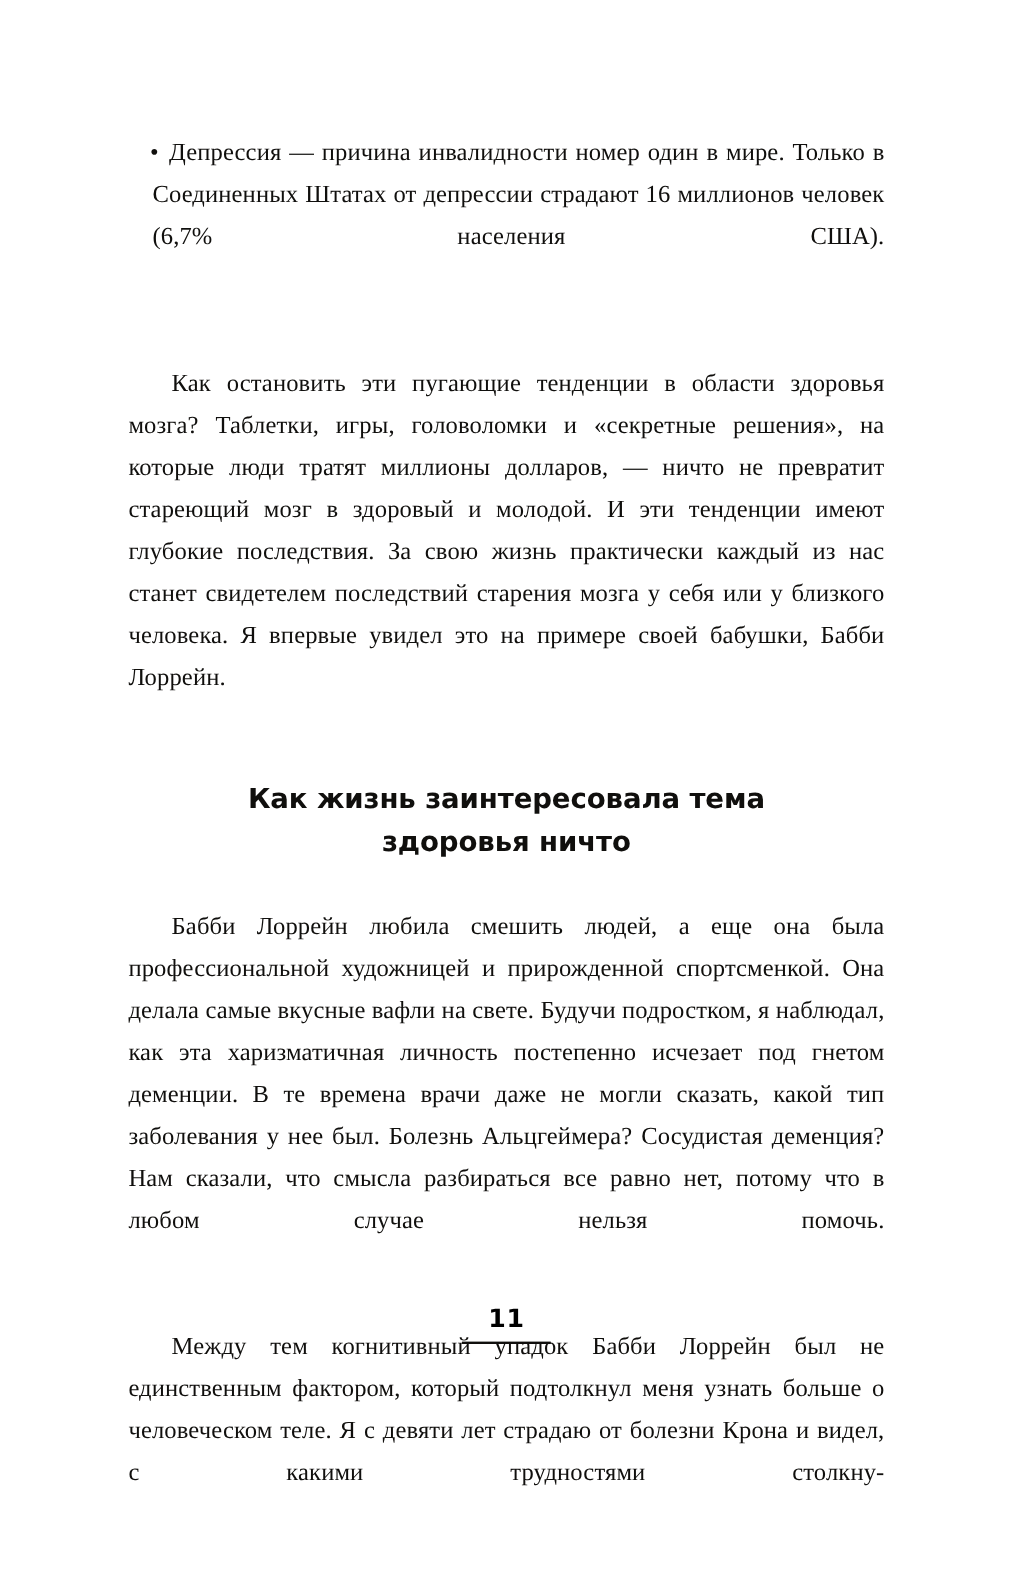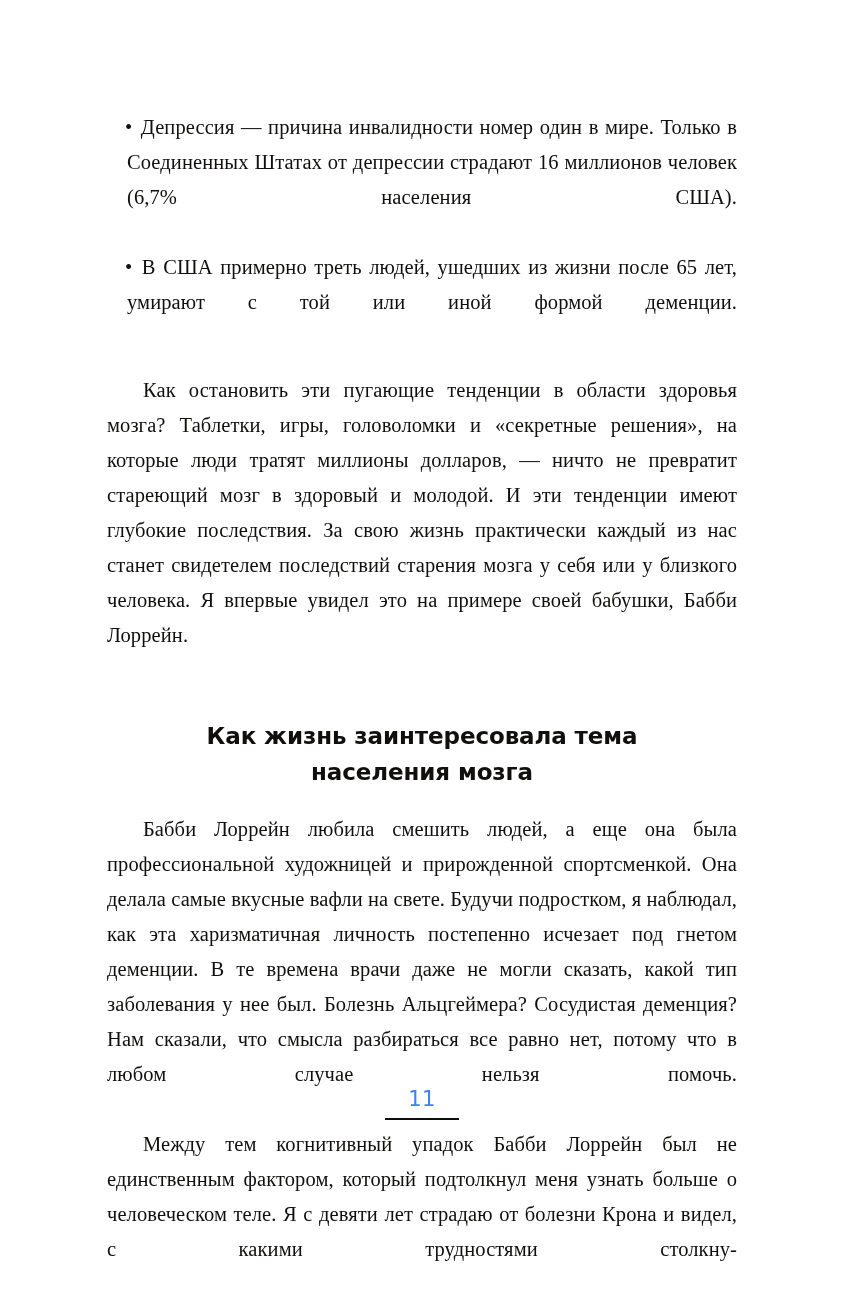"• В США примерно треть" p.bullet { html: <p><span>•</span>&nbsp;<span>В США примерно треть людей, ушедших из жизни после 65 лет, умирают с той или иной формой деменции.</span></p> -> none }
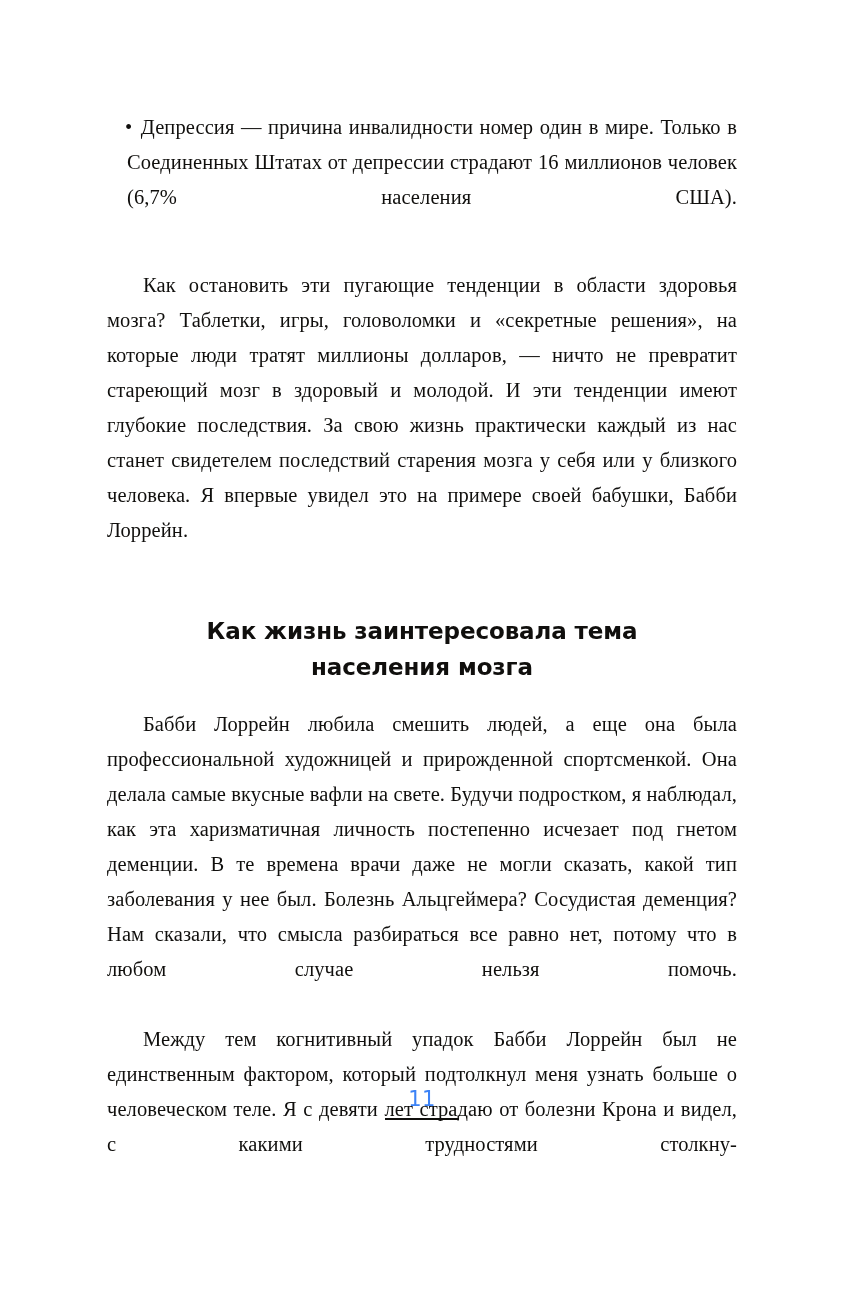"Как остановить эти пугающие тенденции" p.indent { margin-top: none -> 35px }
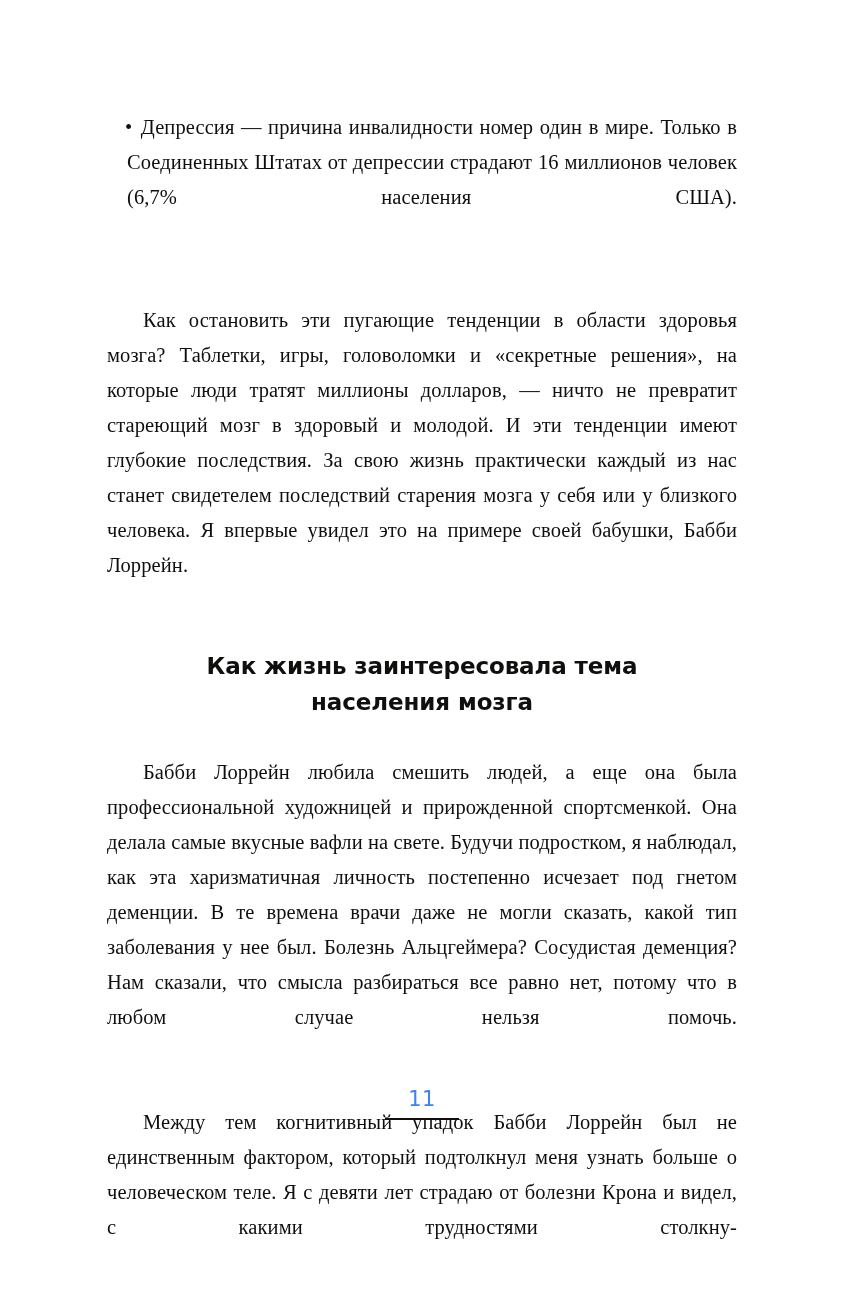"населения мозга" h2.section-title { text: населения мозга -> здоровья ничто }
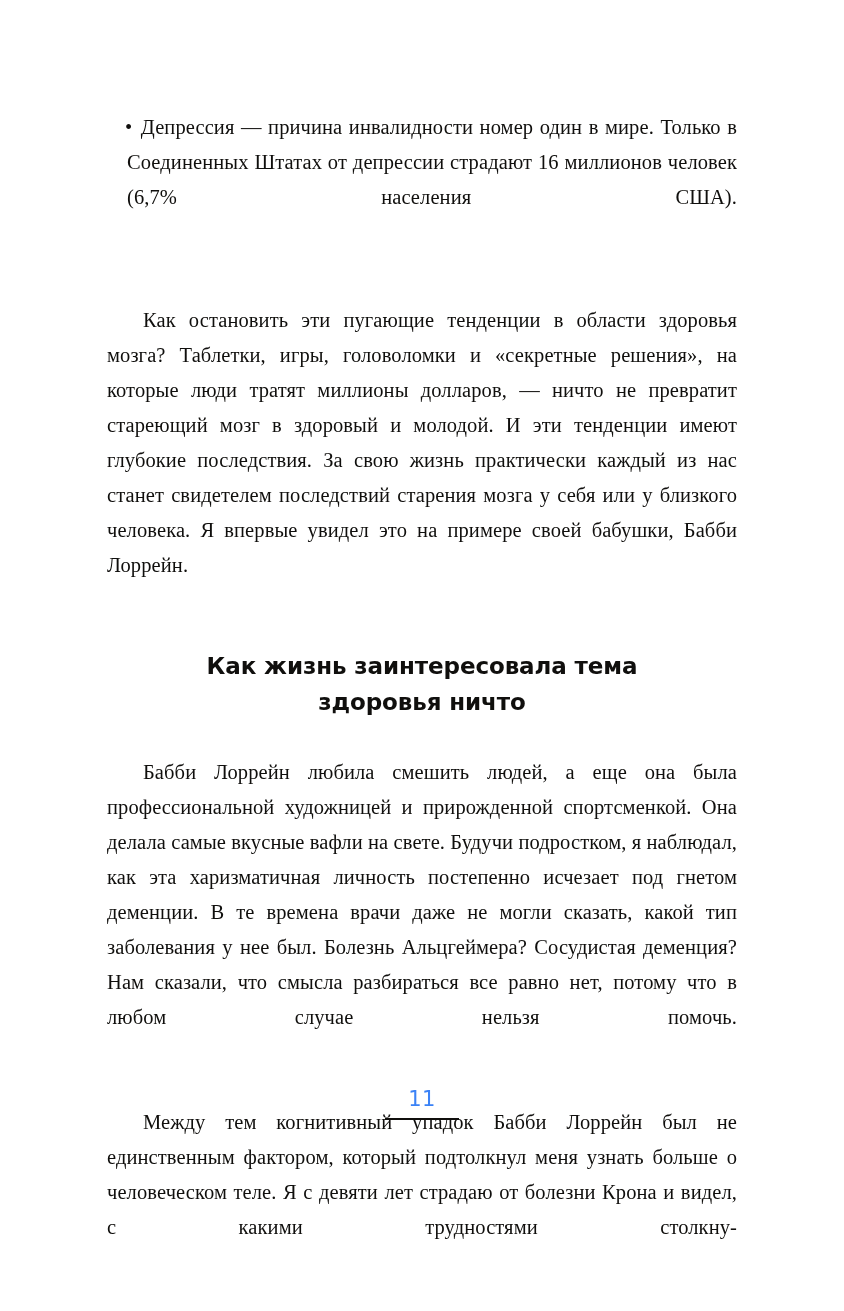"11" .folio-num { color: #3b82f6 -> #000000; font-weight: normal -> bold }
